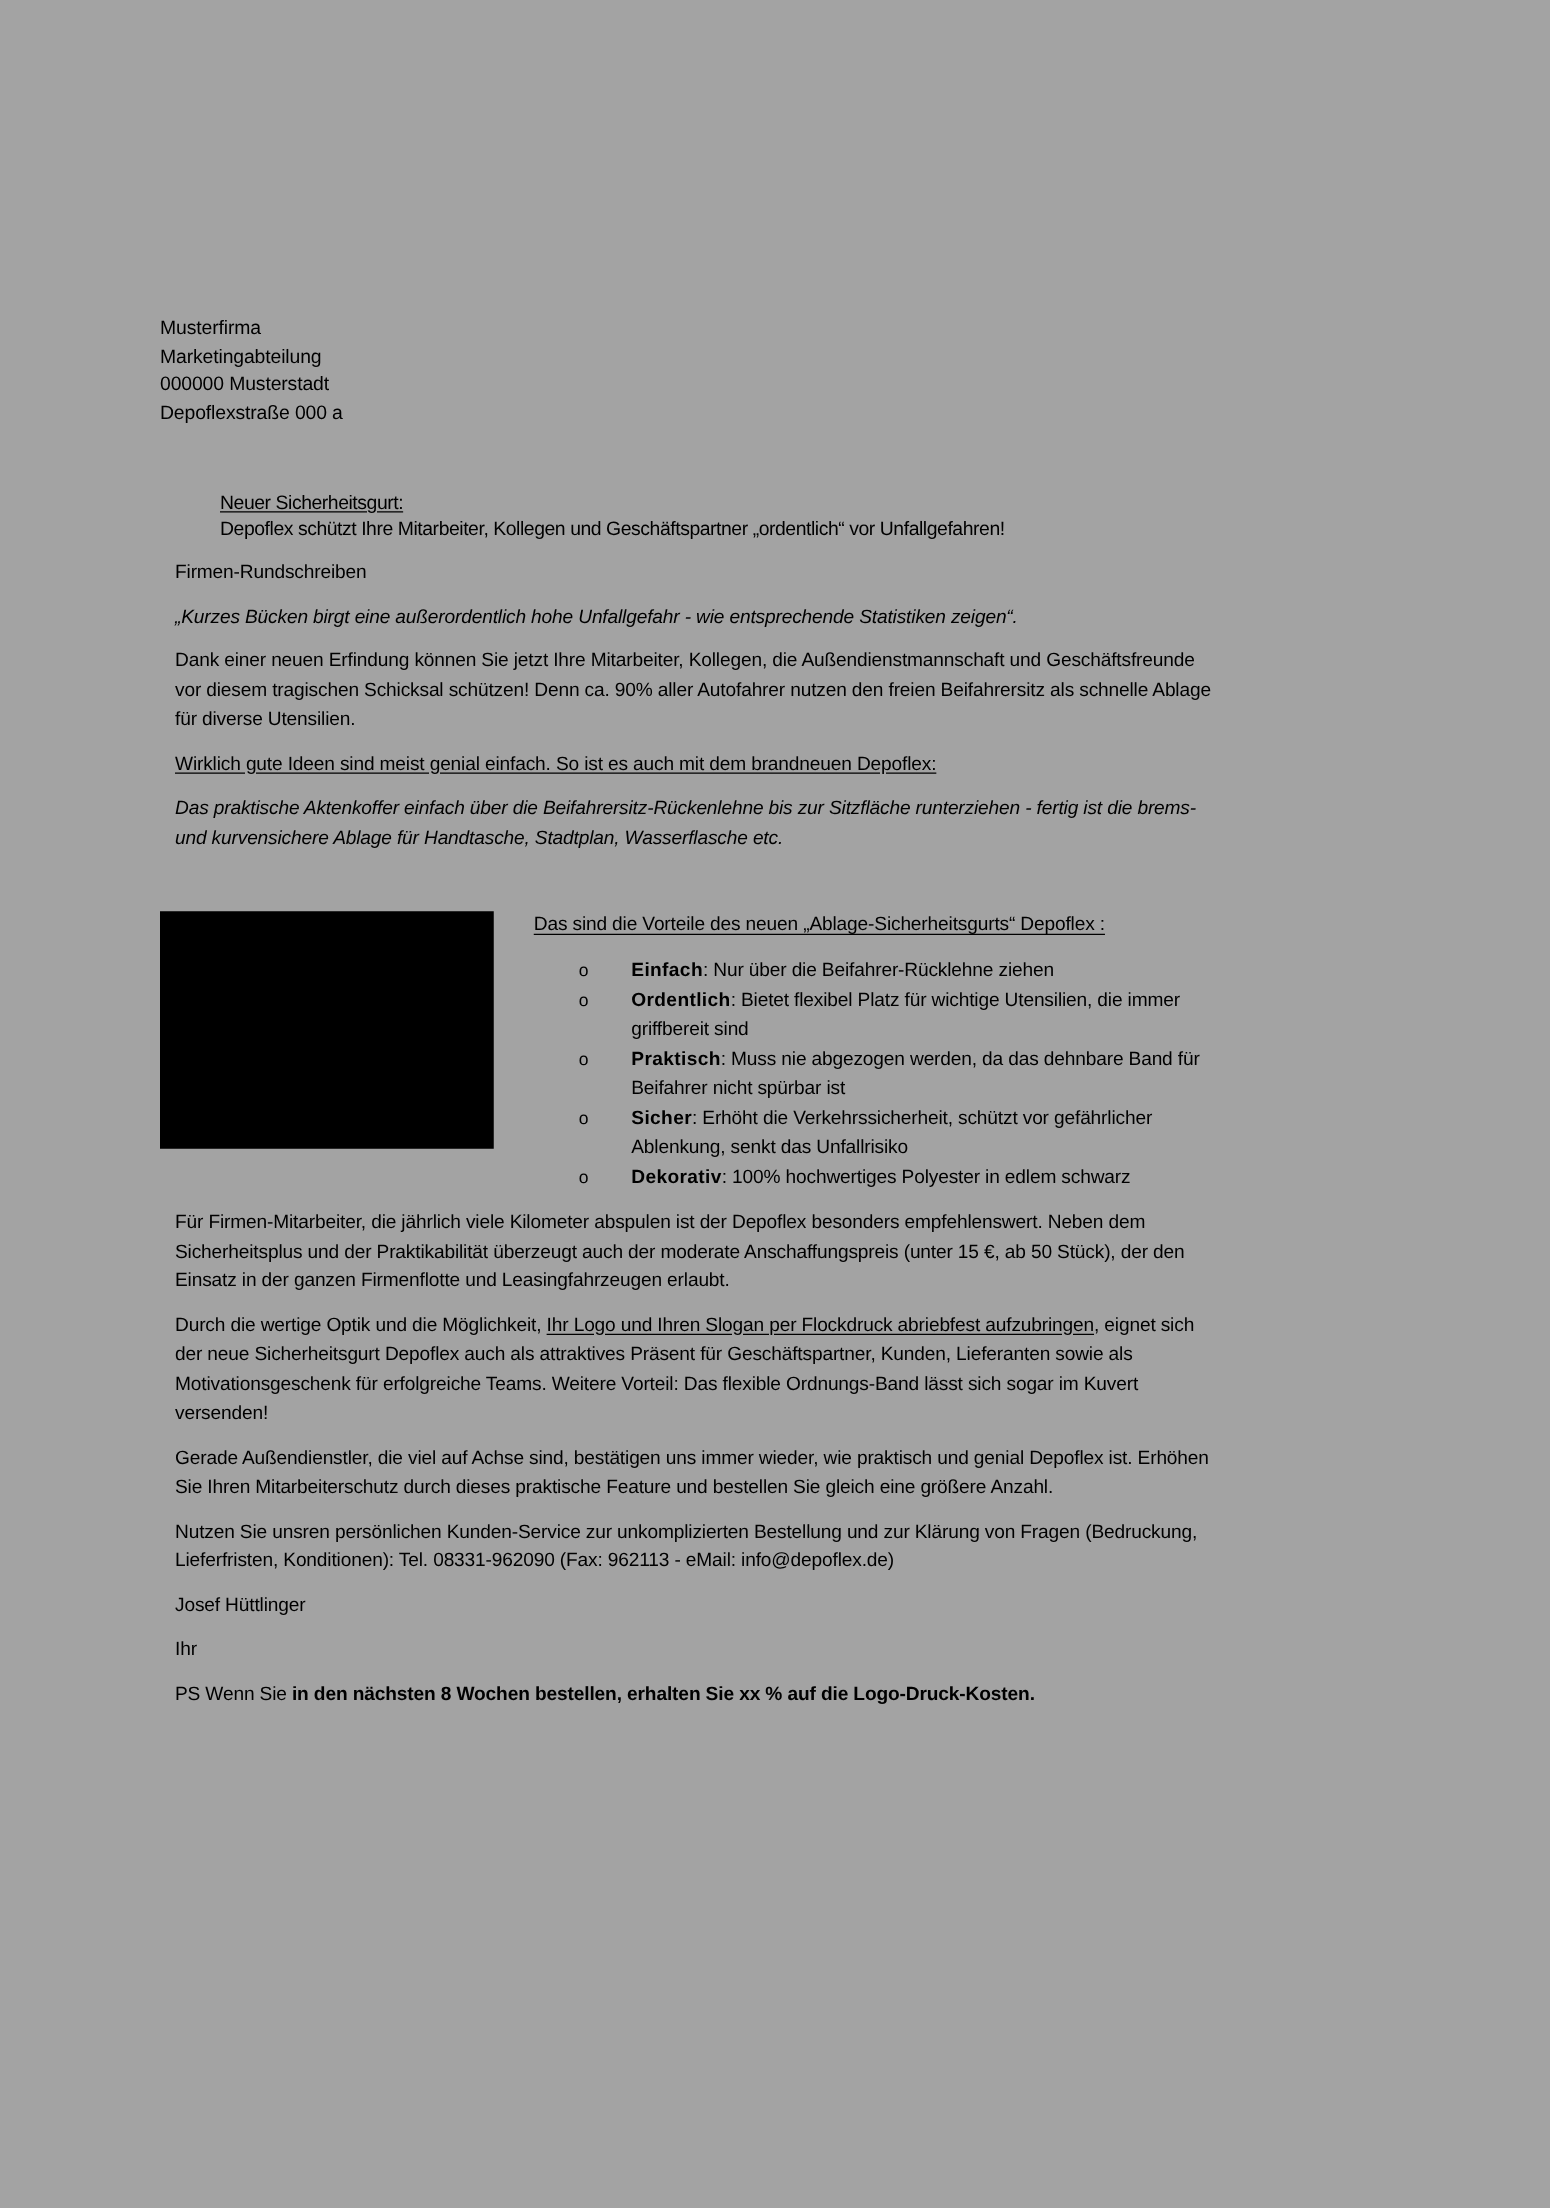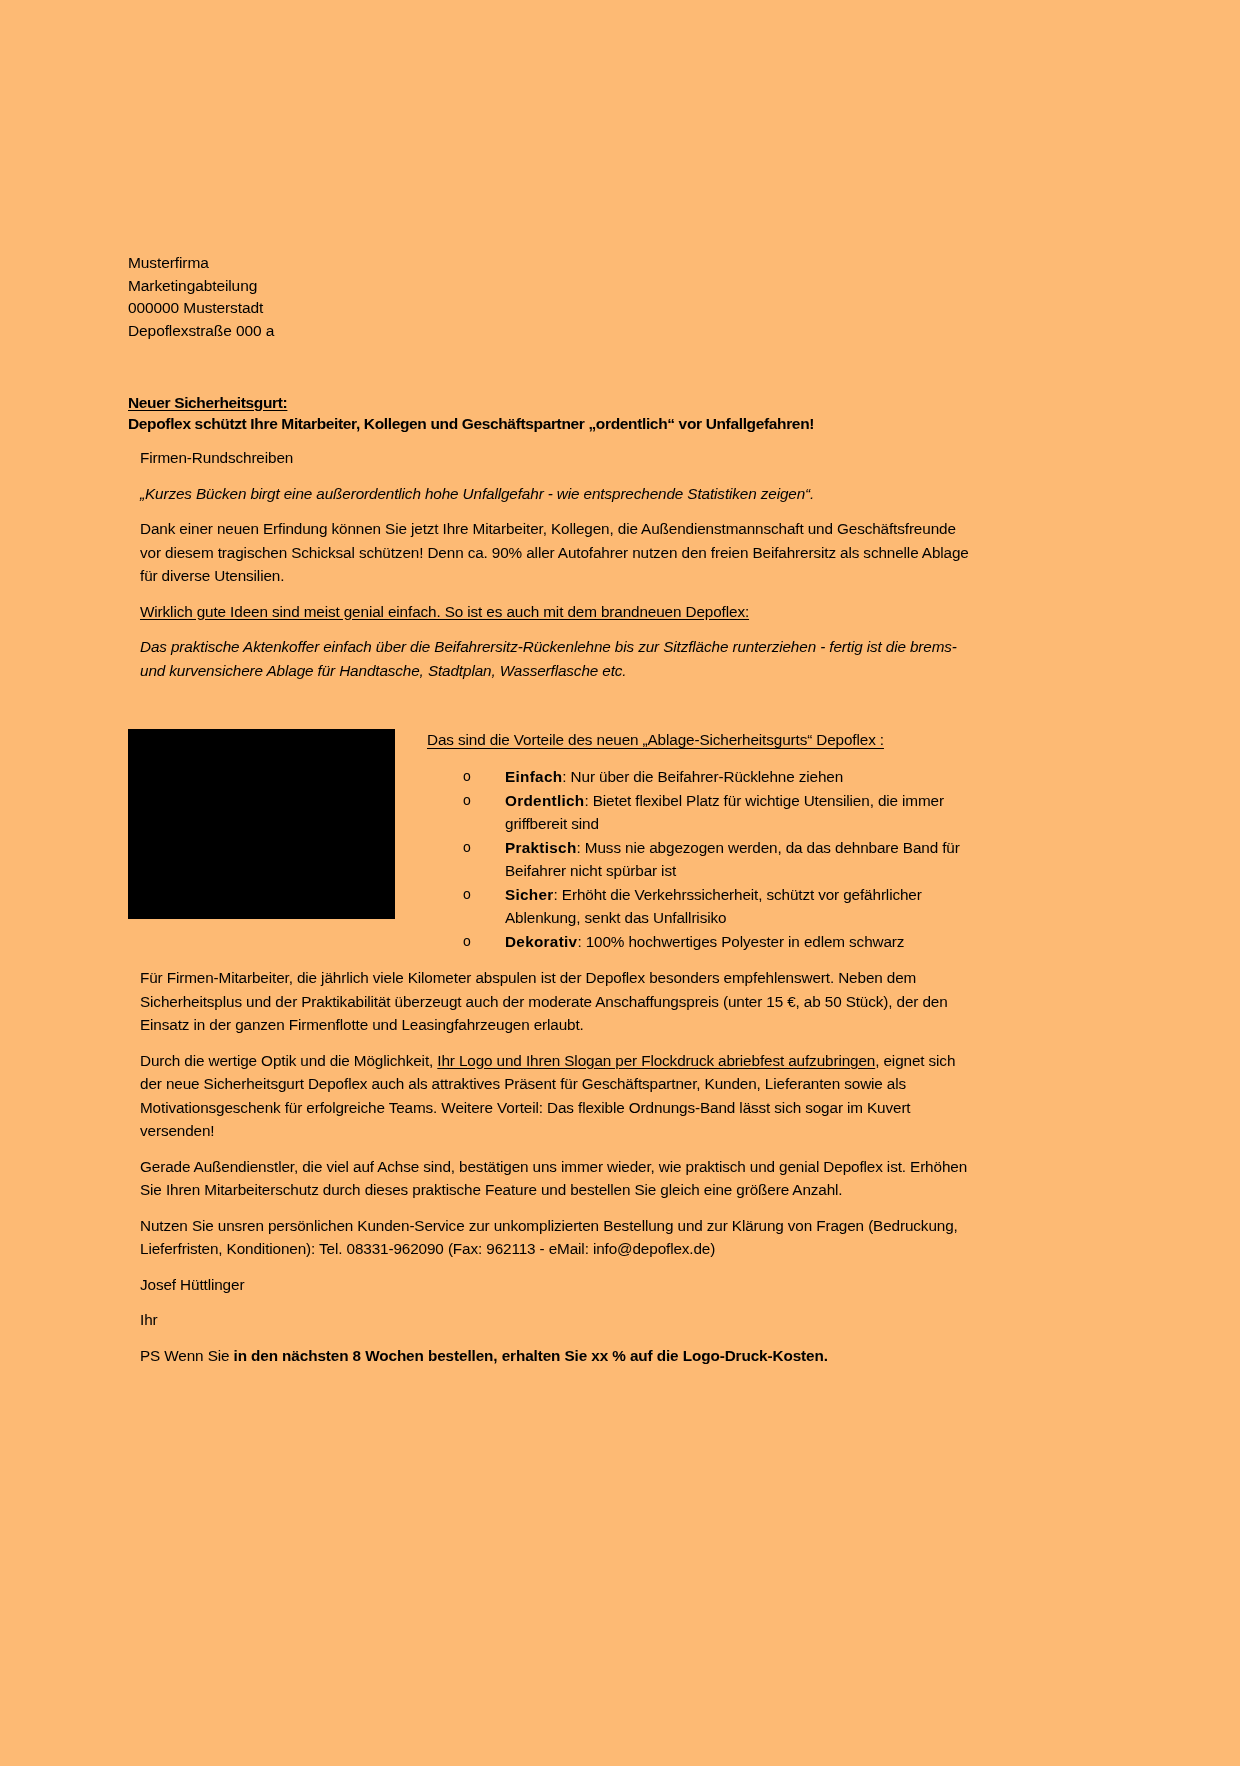"Musterfirma" .page { background: #fdba74 -> #a3a3a3 }
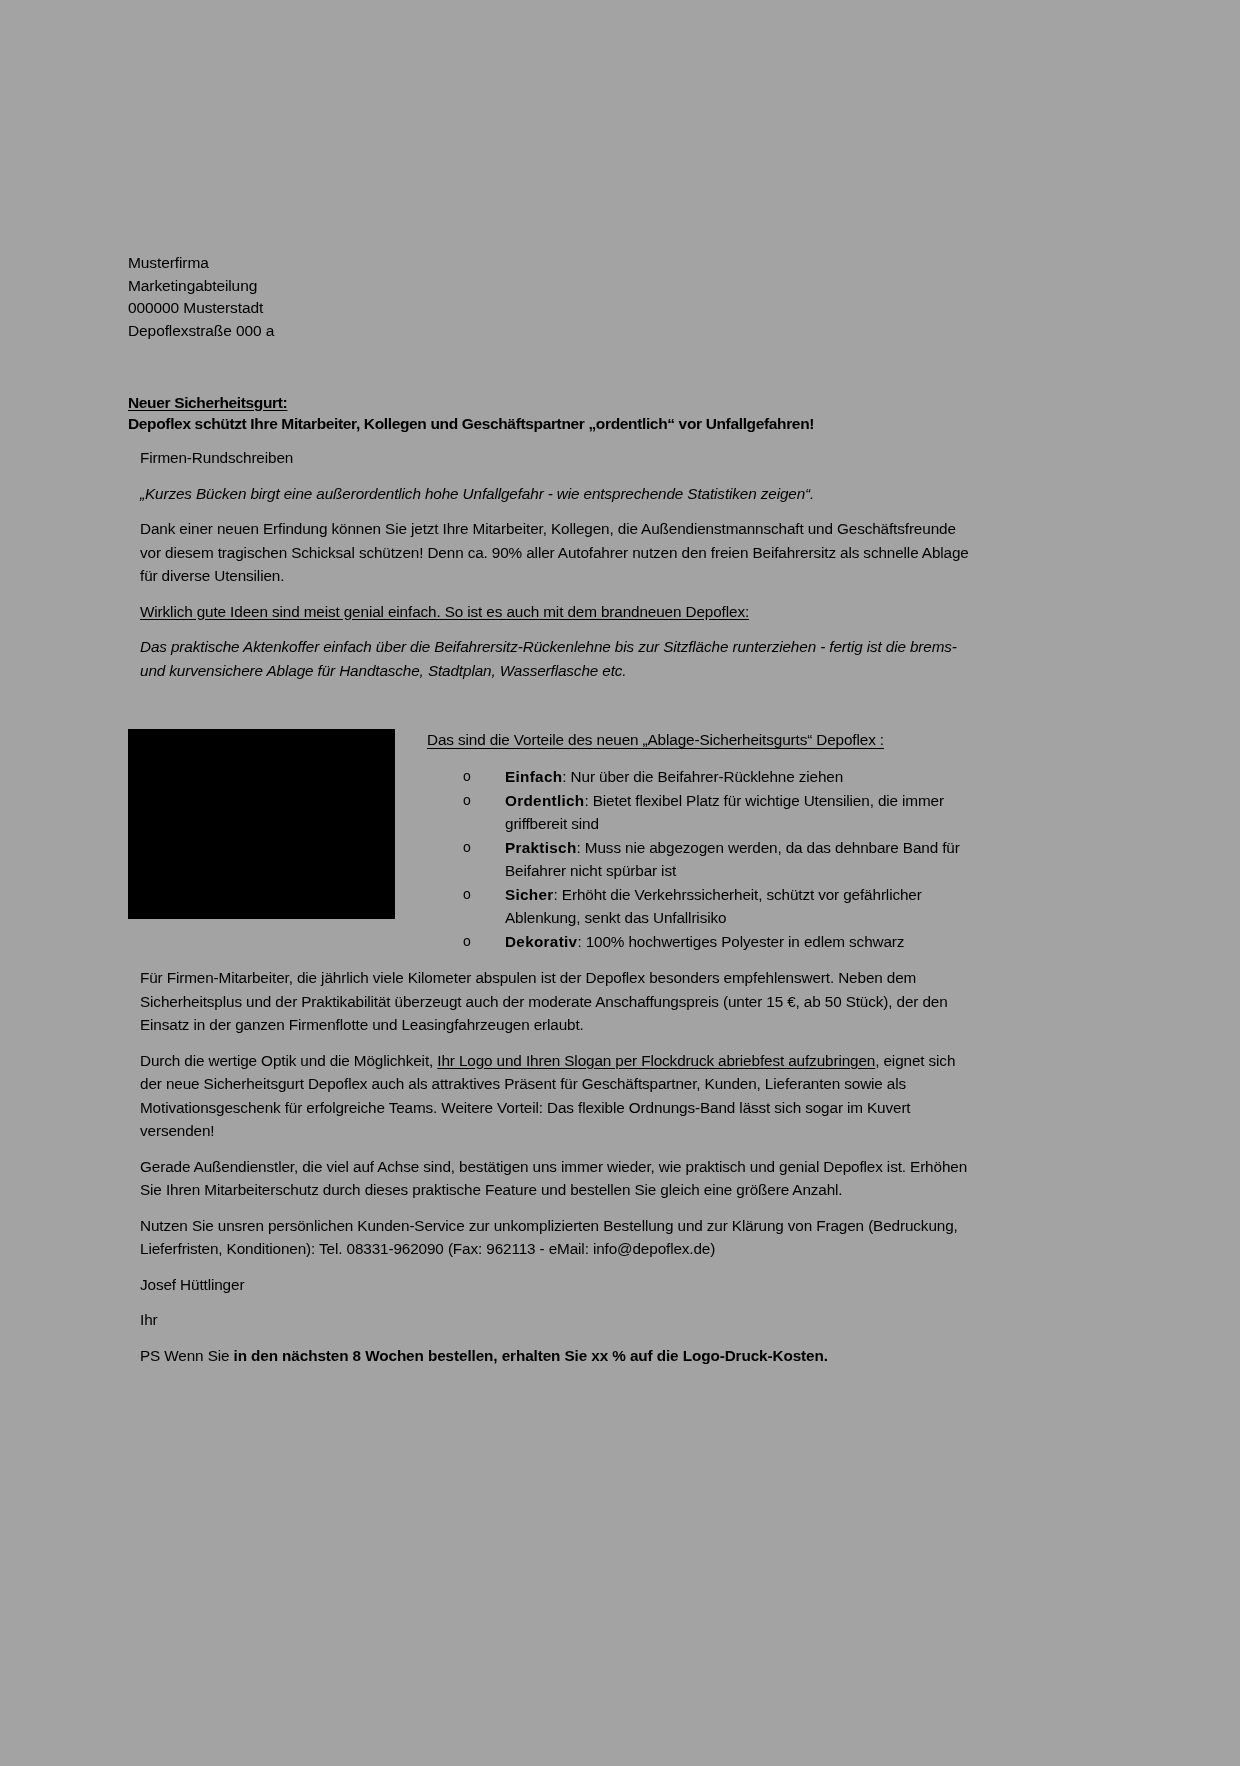"Neuer Sicherheitsgurt:" .headline-block { font-weight: bold -> normal; margin-left: none -> 48px }
